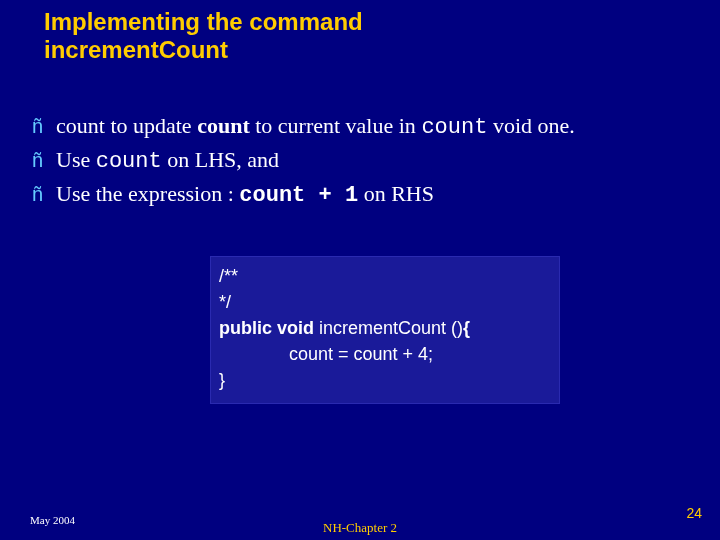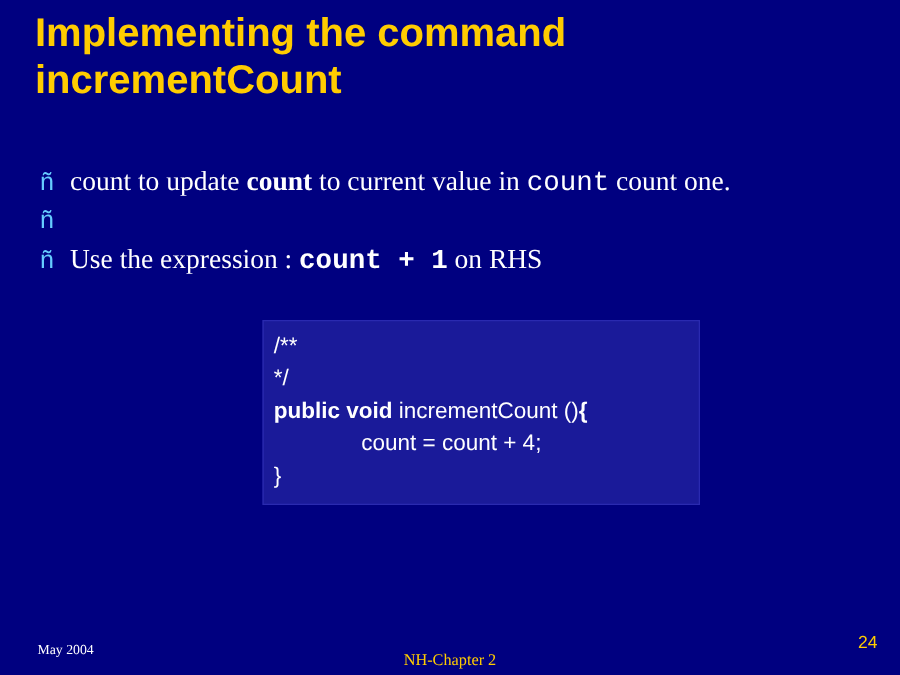"Implementing the command" .title { font-size: 32px -> 24px; padding: 8px 0 0 28px -> 8px 0 0 44px }
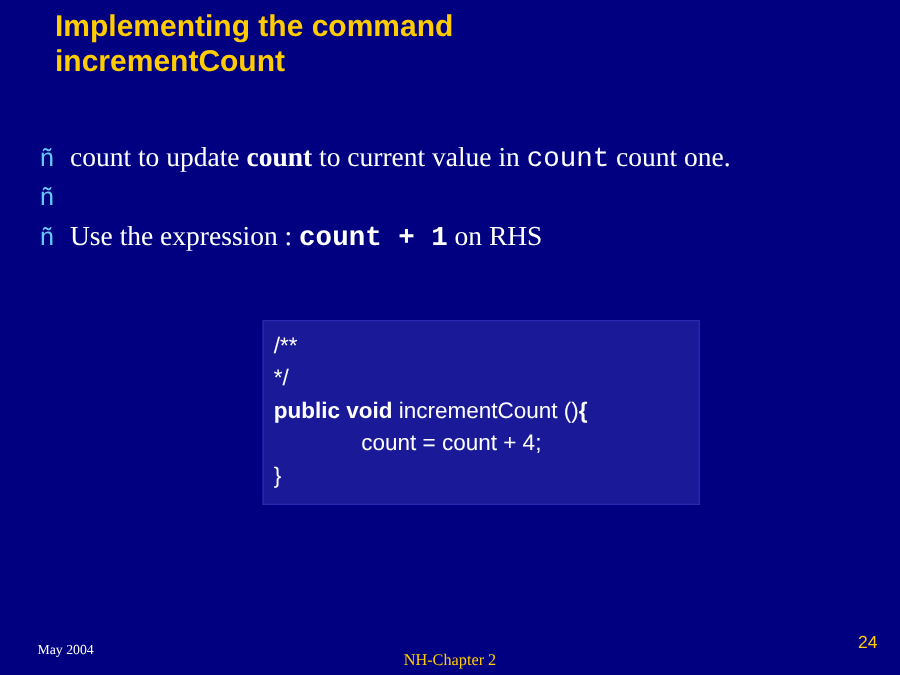"count one." span { text: count -> void }
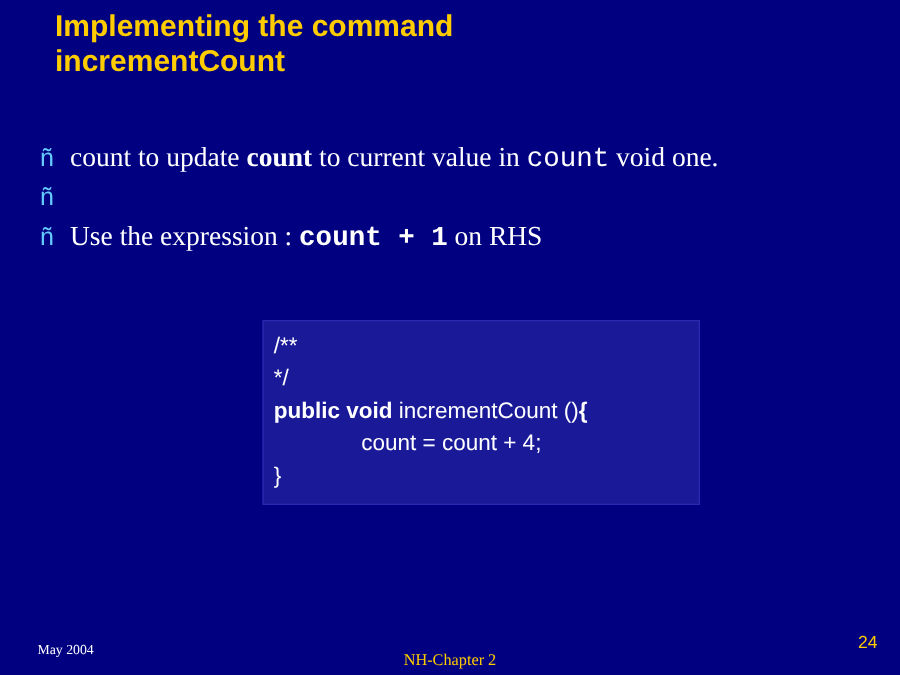"Use count on LHS, and" span { html: none -> <span> <span>Use </span><span>count</span><span> on LHS, and</span> </span> }
